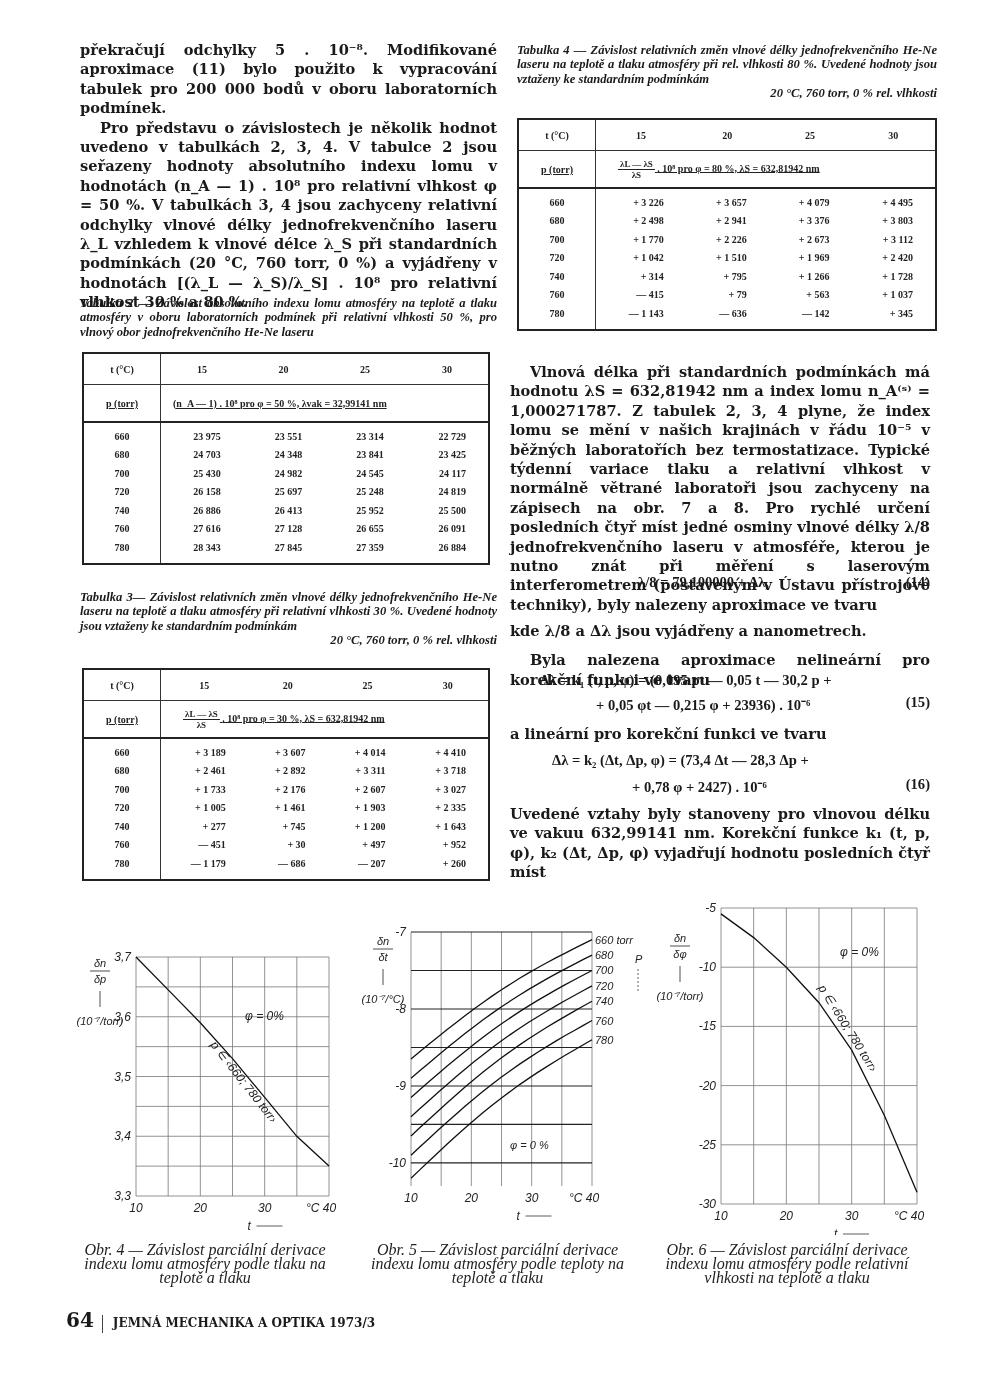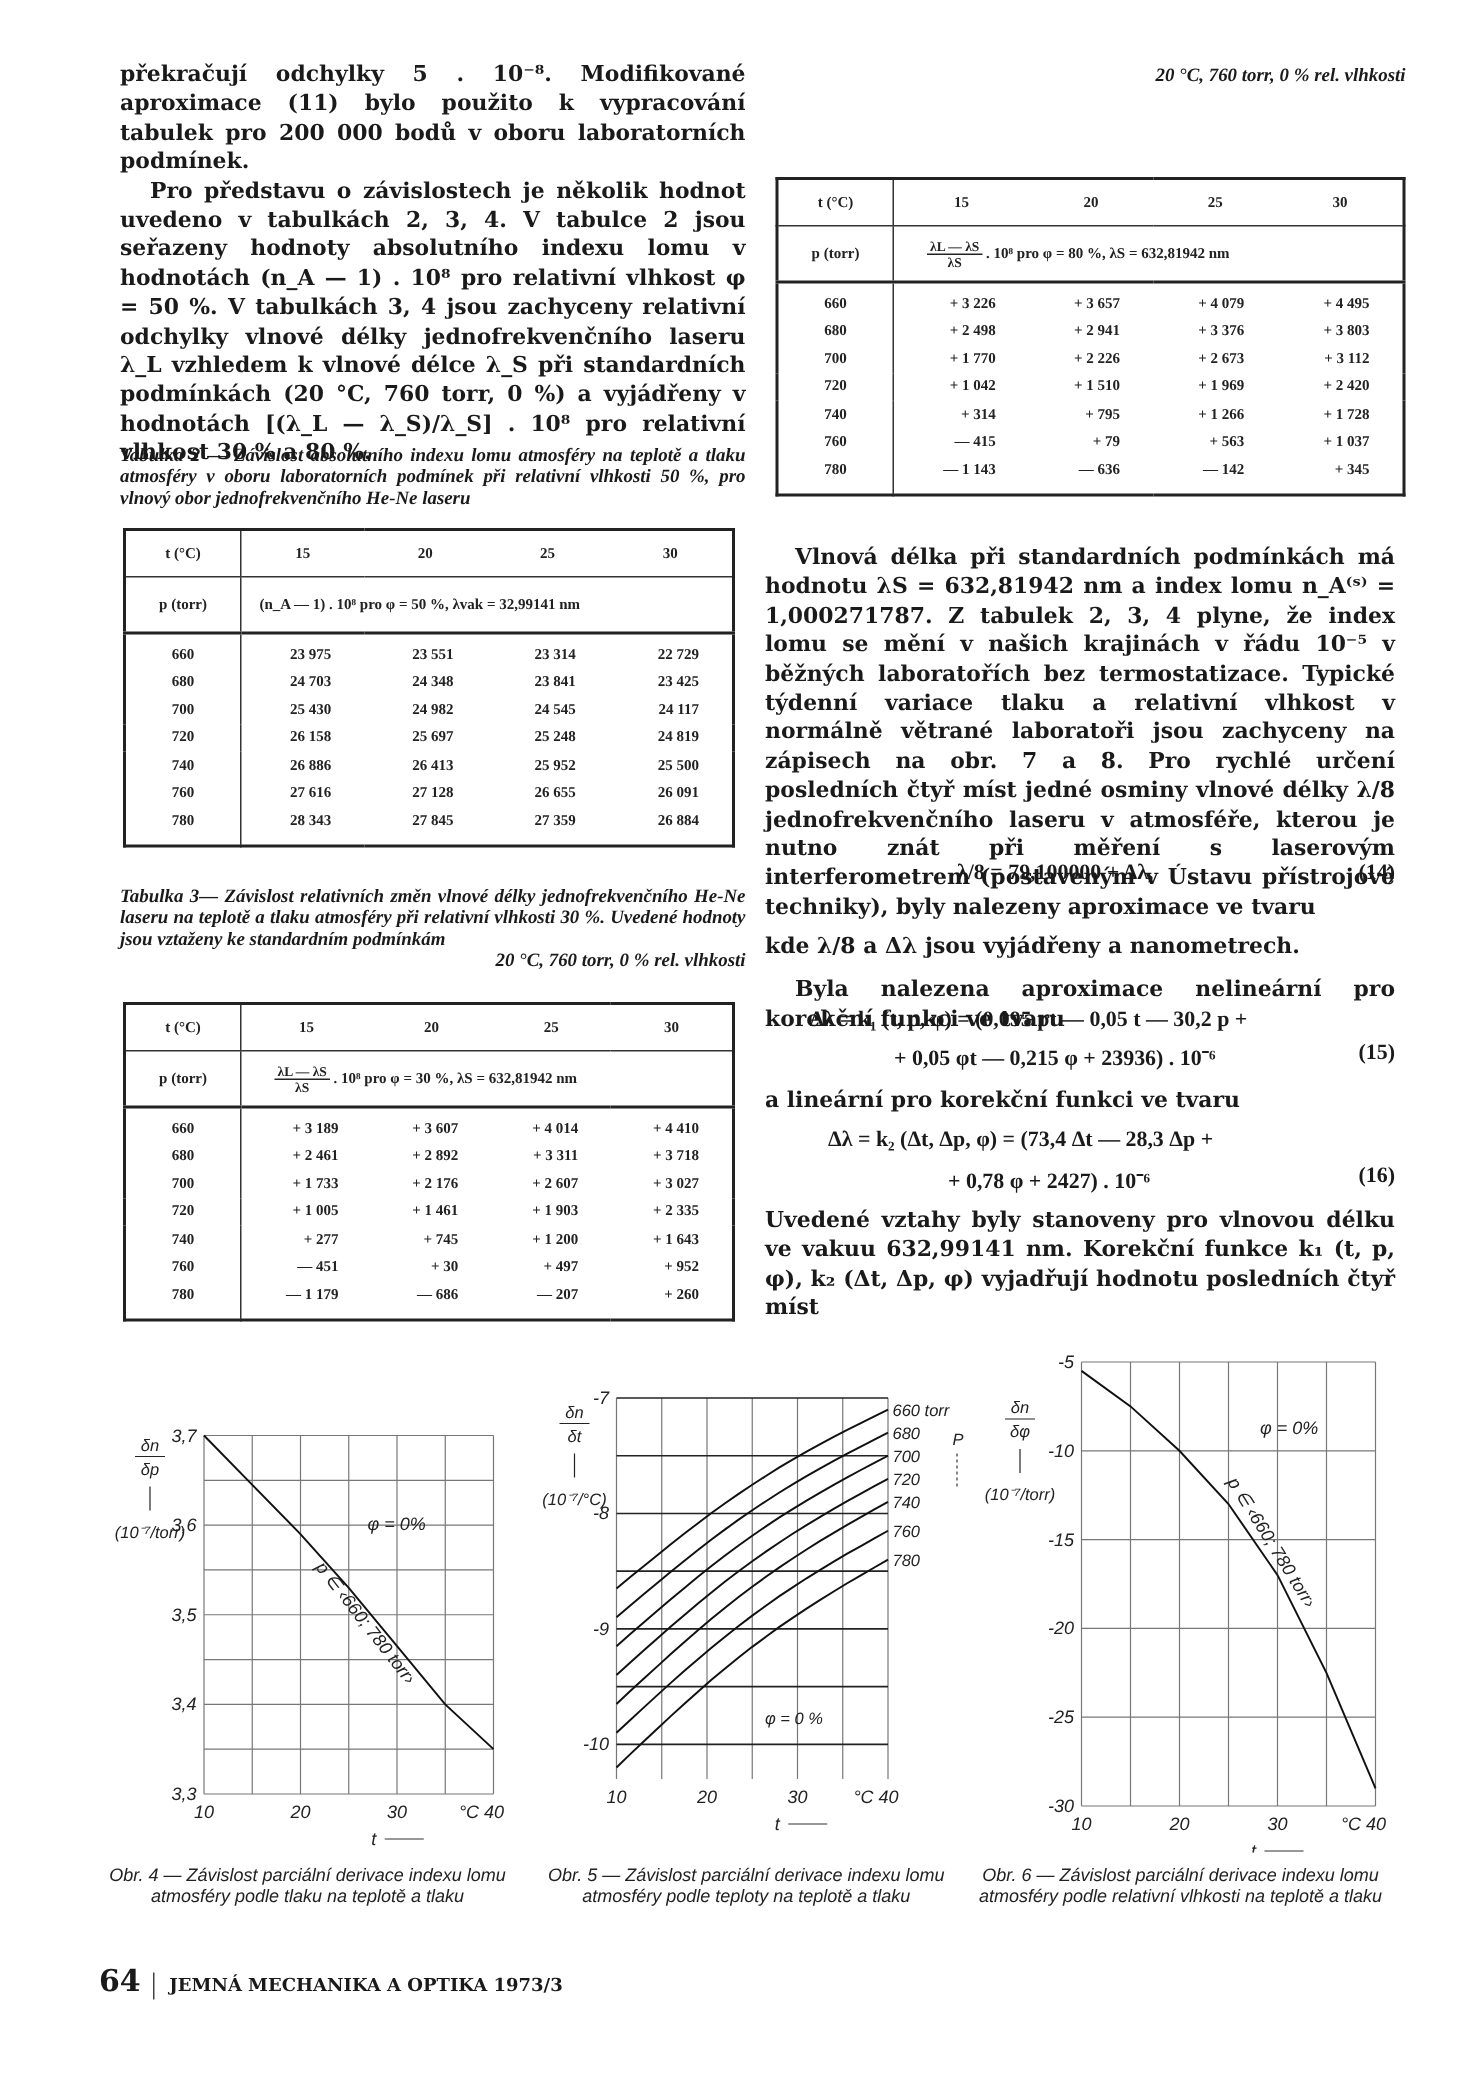"Tabulka 4 — Závislost relativních" span { html: none -> <span>Tabulka 4 — Závislost relativních změn vlnové délky jednofrekvenčního He-Ne laseru na teplotě a tlaku atmosféry při rel. vlhkosti 80 %. Uvedené hodnoty jsou vztaženy ke standardním podmínkám</span> }
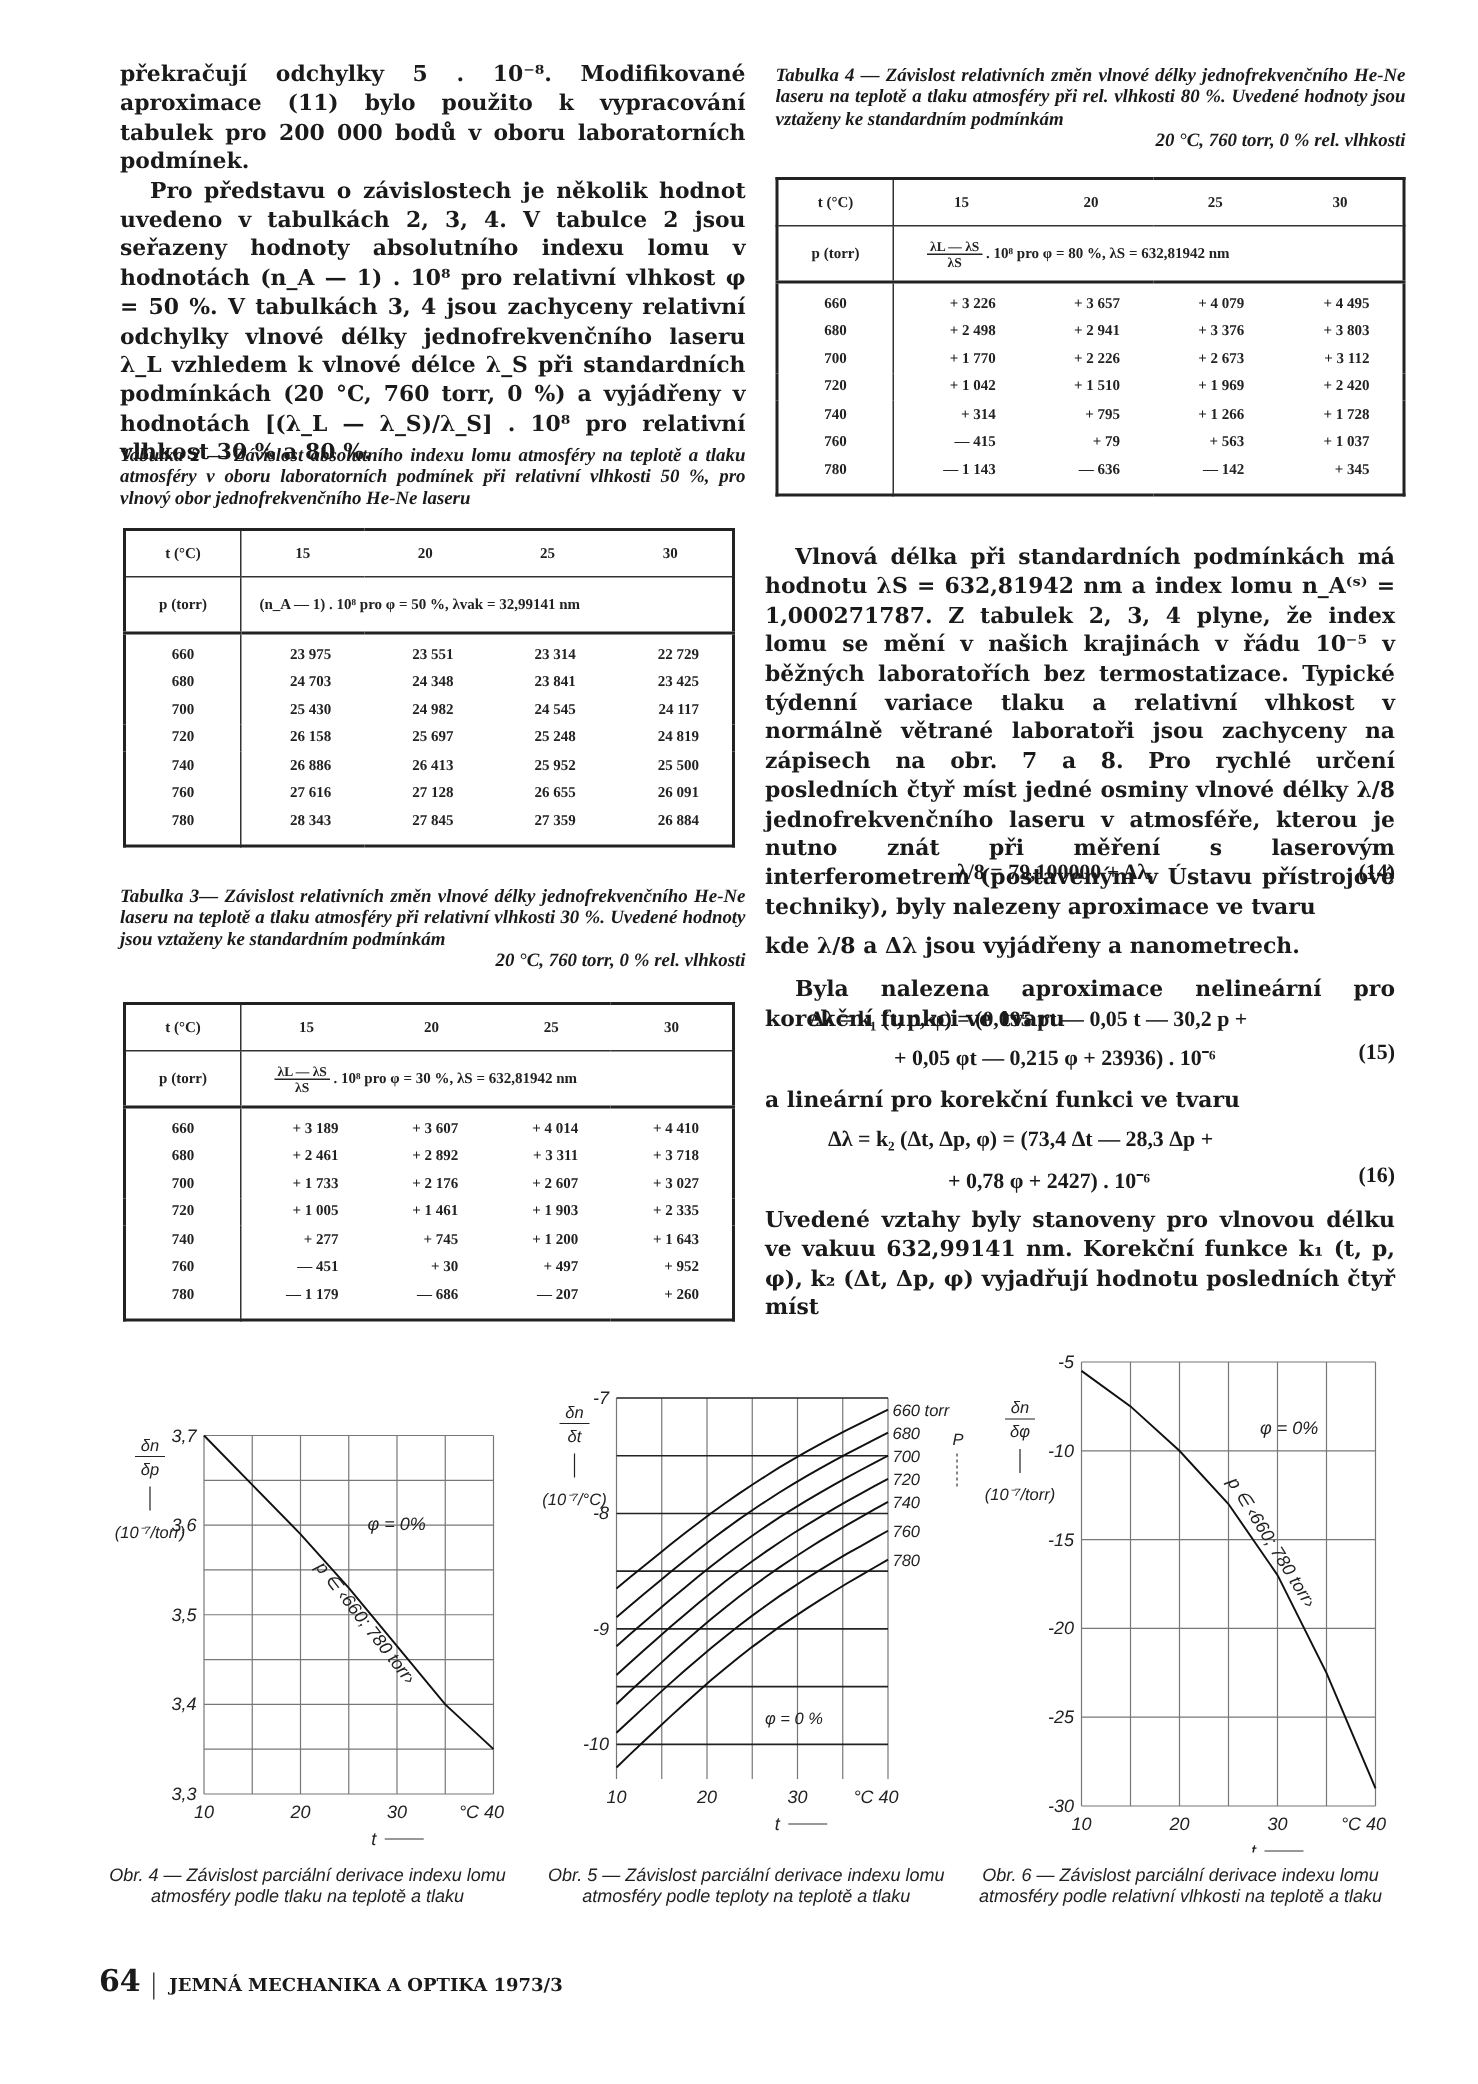"p (torr)" table.dt tr.h2 td { text-decoration: none -> underline }
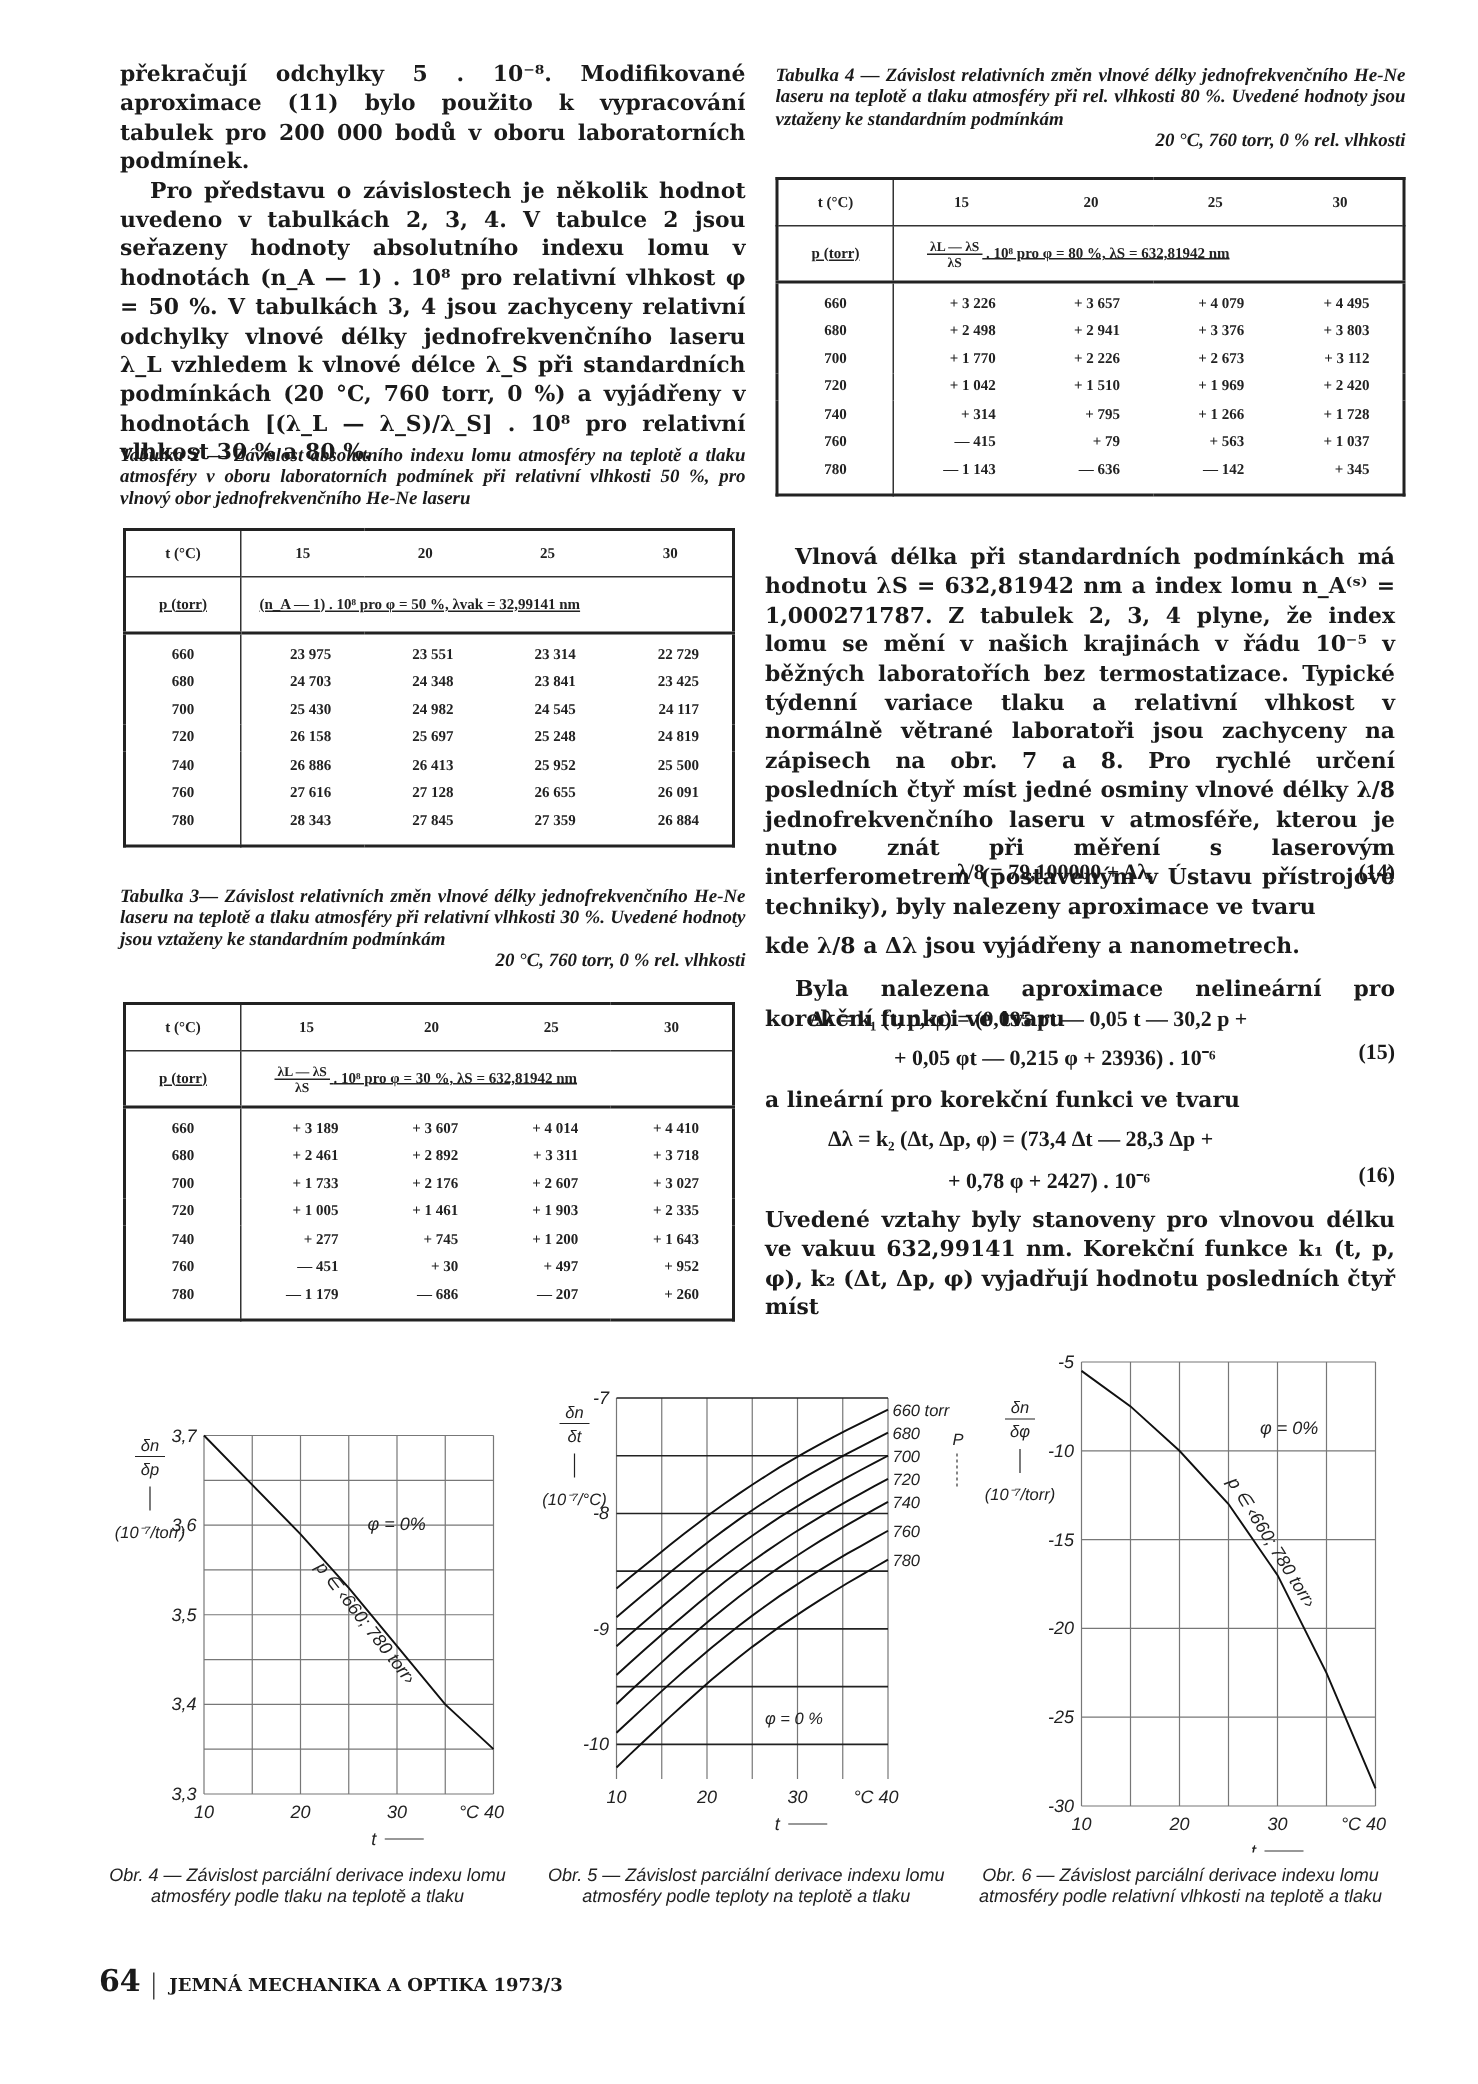"Obr. 4 — Závislost parciální" .figcap { font-family: Liberation Sans, sans-serif -> Liberation Serif, serif; font-size: 12px -> 16px }
